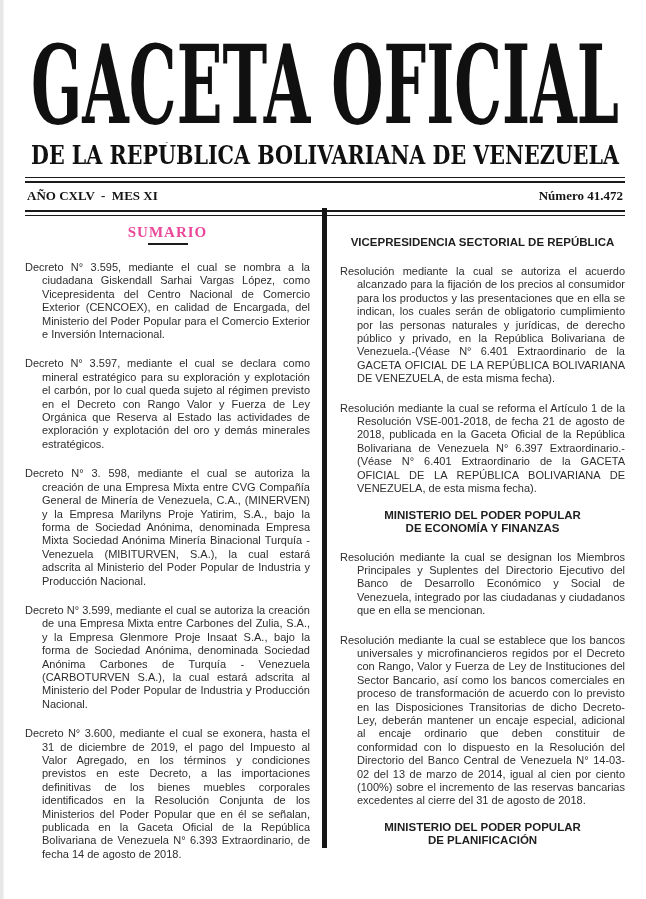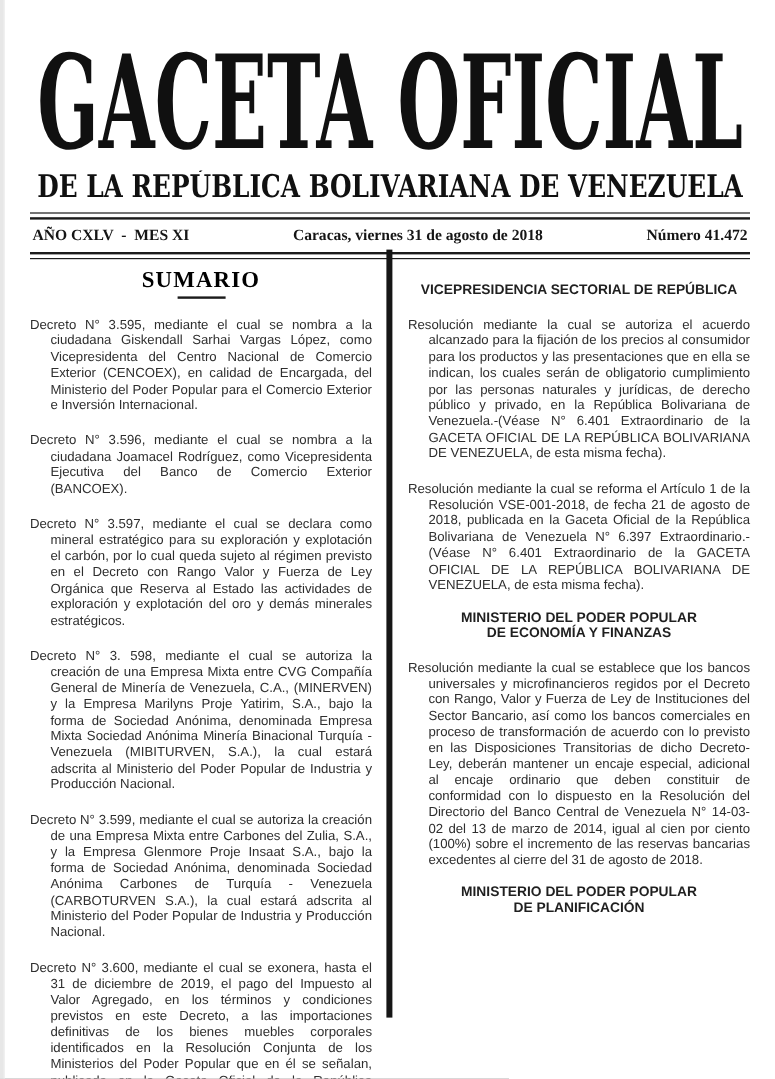"Caracas, viernes 31 de agosto" span { html: <span>Caracas, viernes 31 de agosto de 2018</span> -> none }
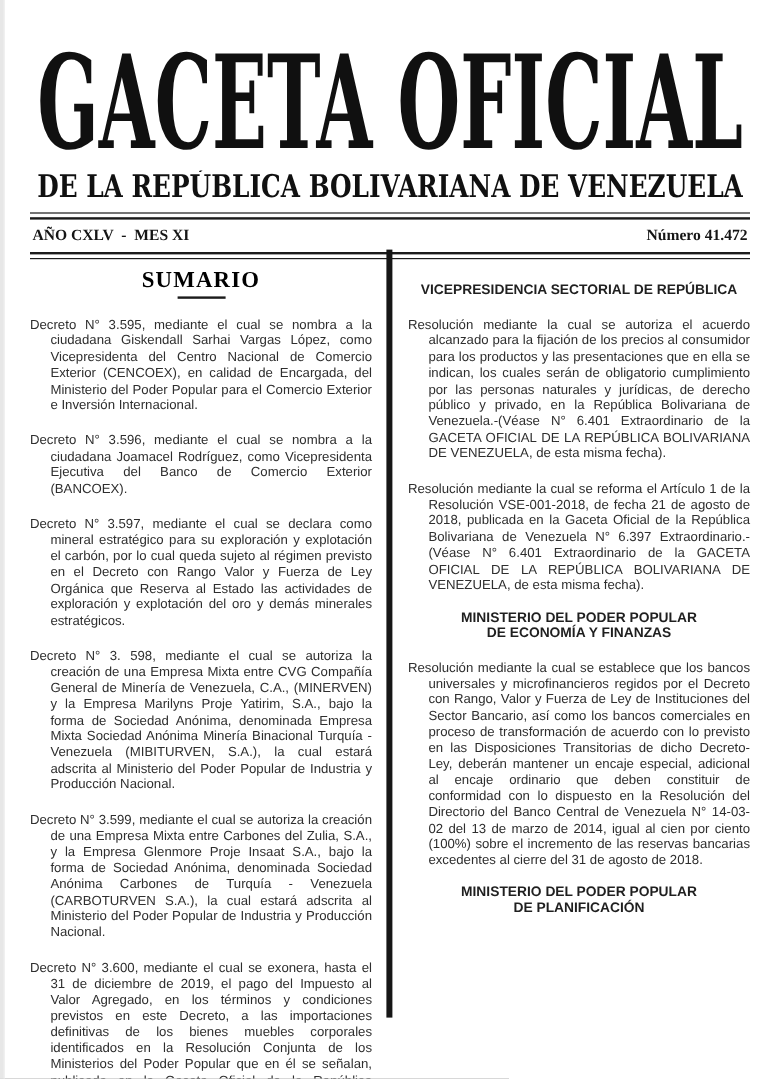"SUMARIO" .summary-title { color: #000000 -> #ec4899; font-size: 19px -> 15px }
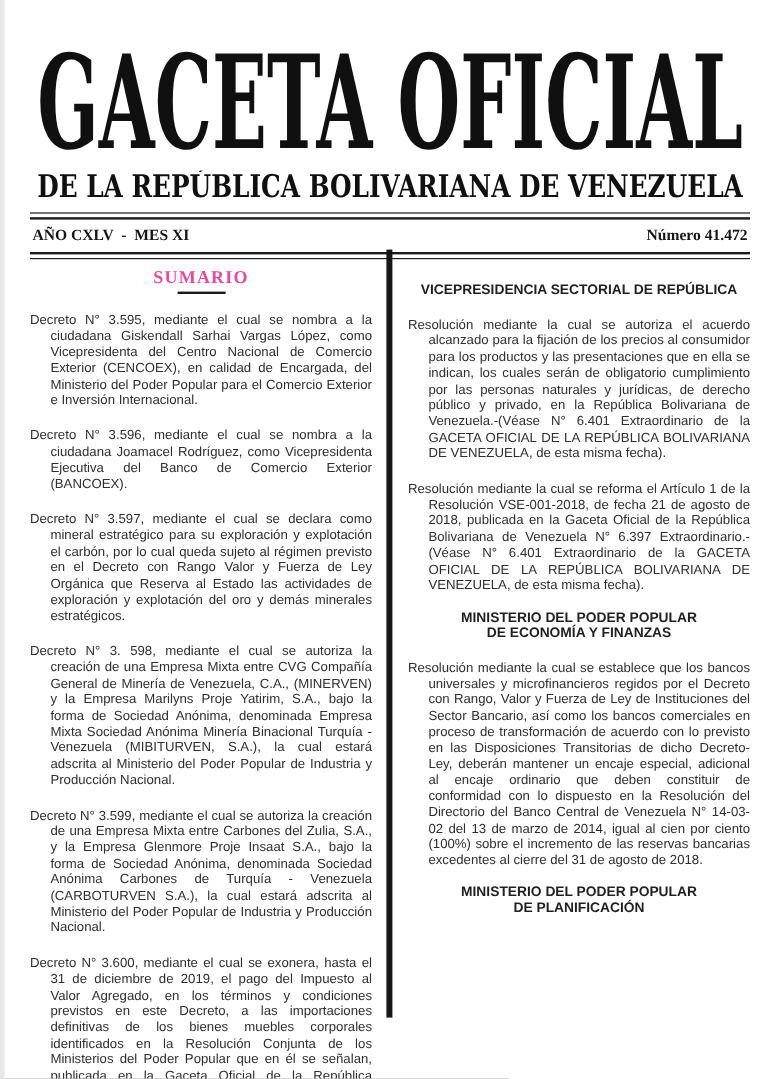"Decreto N° 3.596, mediante el" div.blk-paragraph { html: <div>Decreto N° 3.596, mediante el cual se nombra a la ciudadana Joamacel Rodríguez, como Vicepresidenta Ejecutiva del Banco de Comercio Exterior (BANCOEX).</div> -> none }
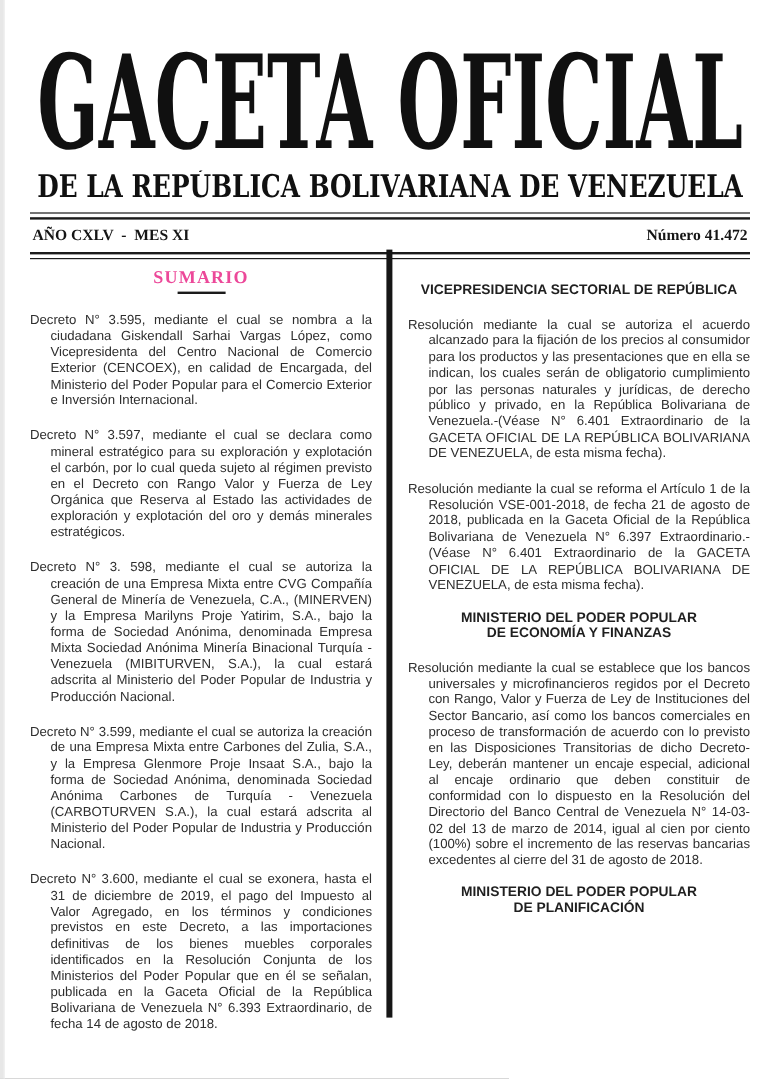"Resolución mediante la cual se designan" div.blk-paragraph { html: none -> <div>Resolución mediante la cual se designan los Miembros Principales y Suplentes del Directorio Ejecutivo del Banco de Desarrollo Económico y Social de Venezuela, integrado por las ciudadanas y ciudadanos que en ella se mencionan.</div> }
